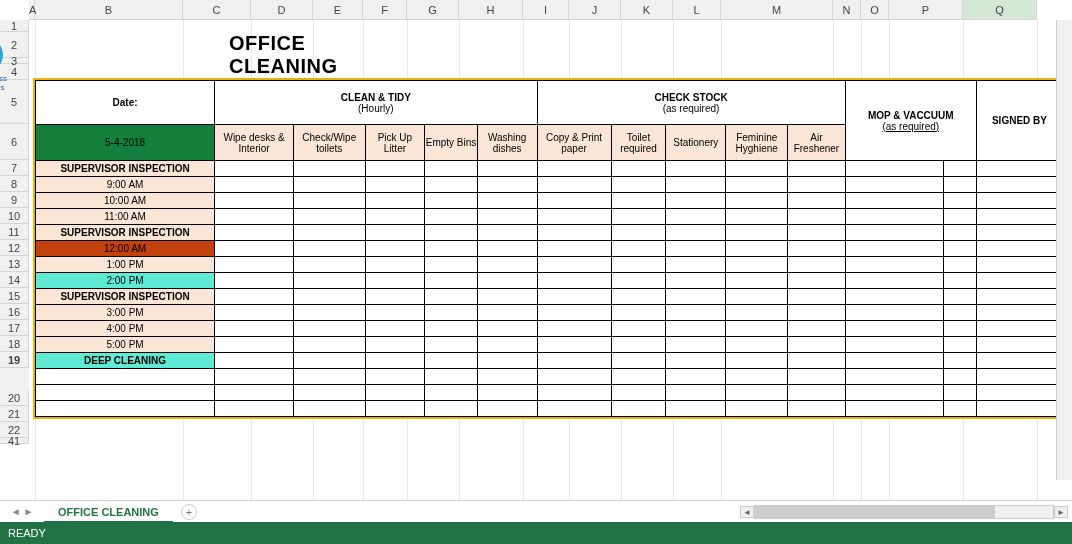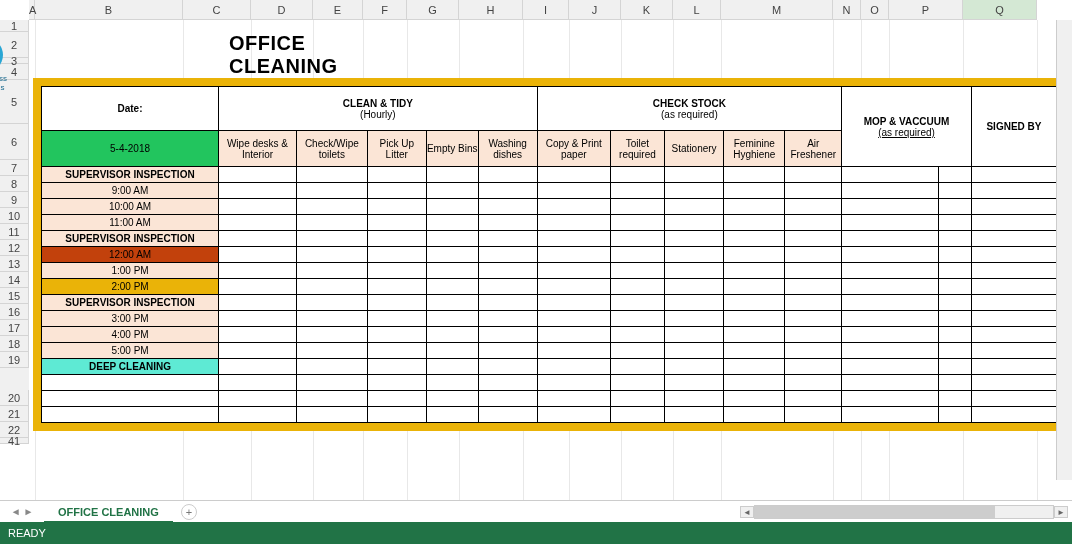"Date:" .tbl { border: 8px solid #eab308 -> 2px solid #eab308 }
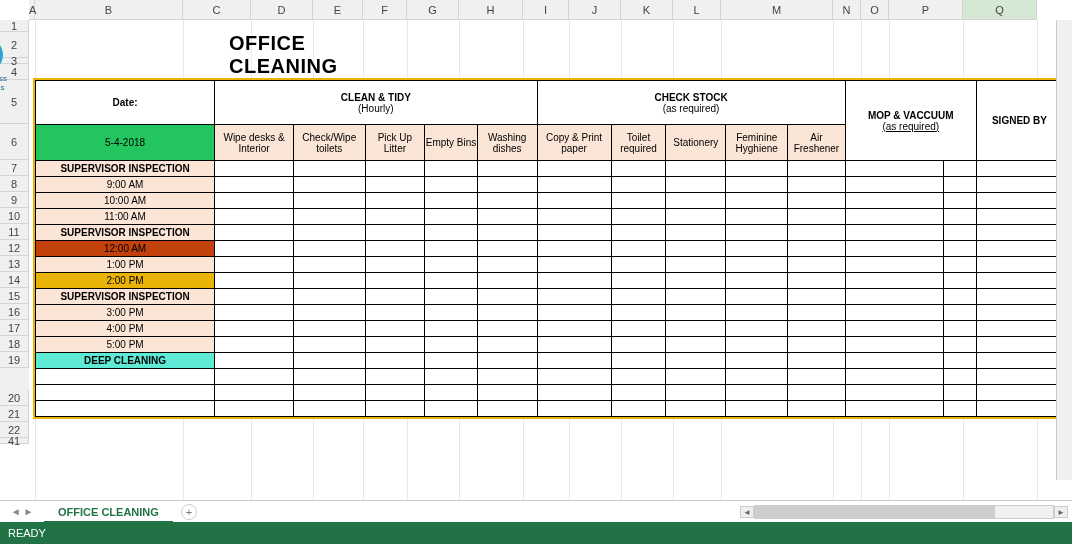"5-4-2018" .hdr-date-val { background: #22c55e -> #15803d }
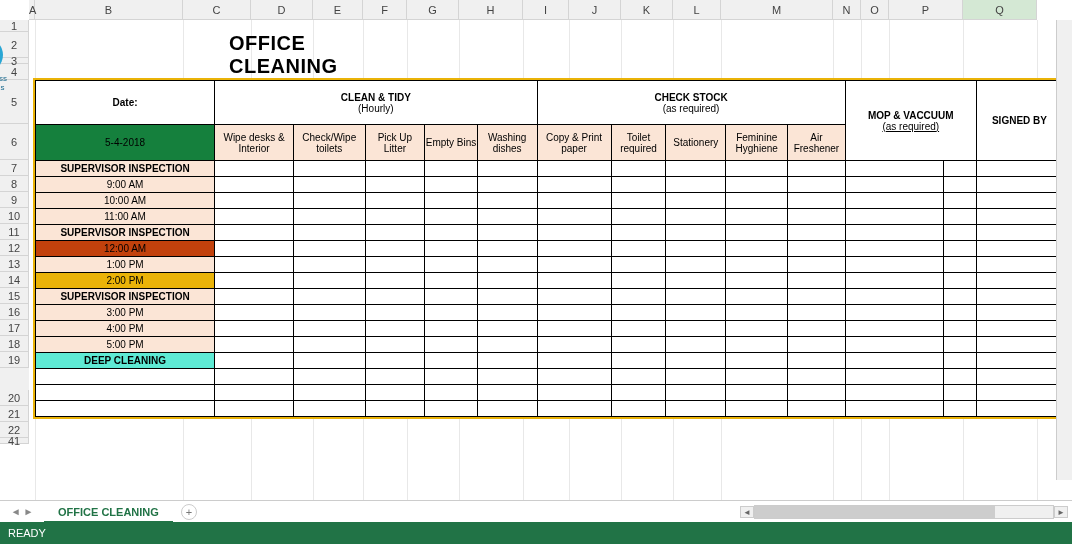"2:00 PM" td.row-time { background: #eab308 -> #5eead4 }
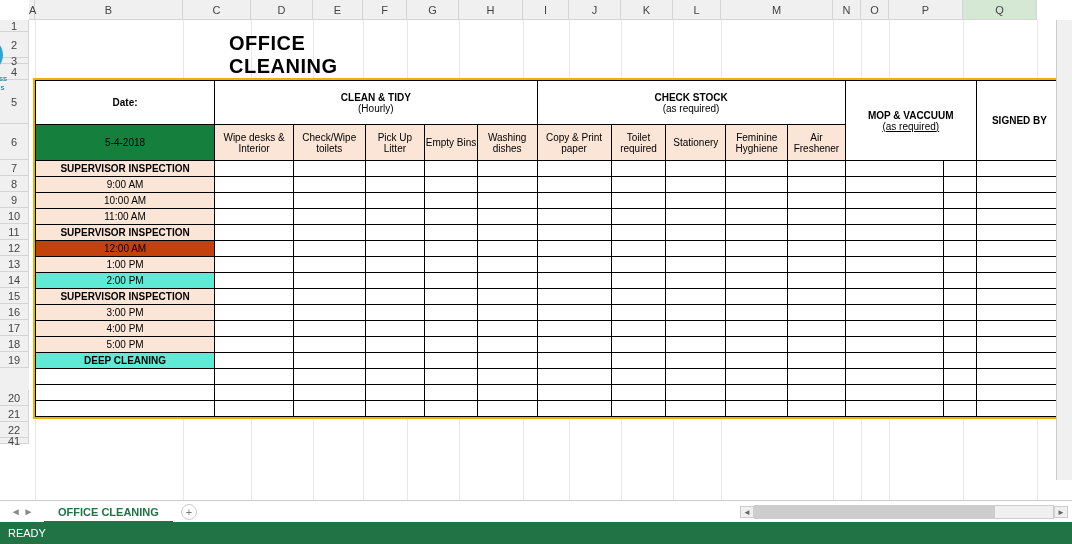"19" div { font-weight: none -> bold }
